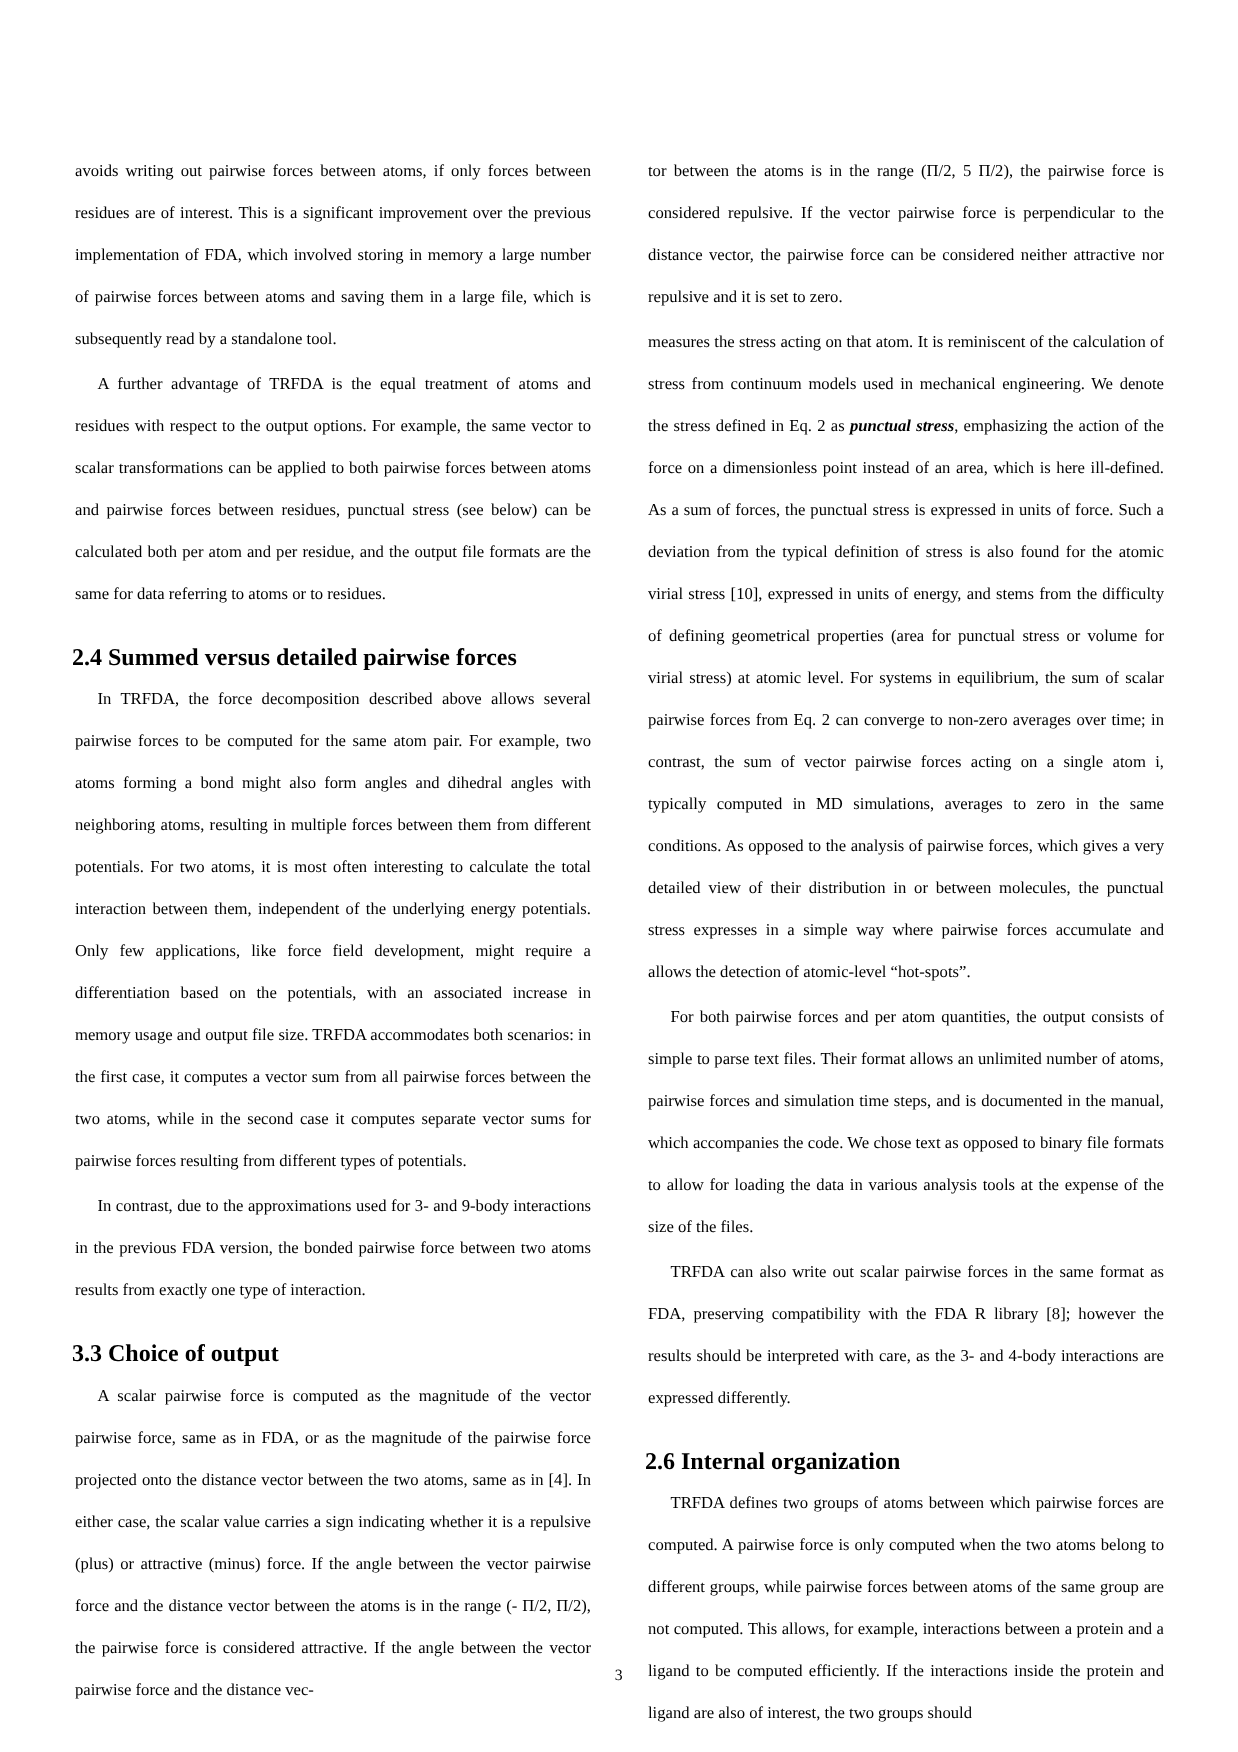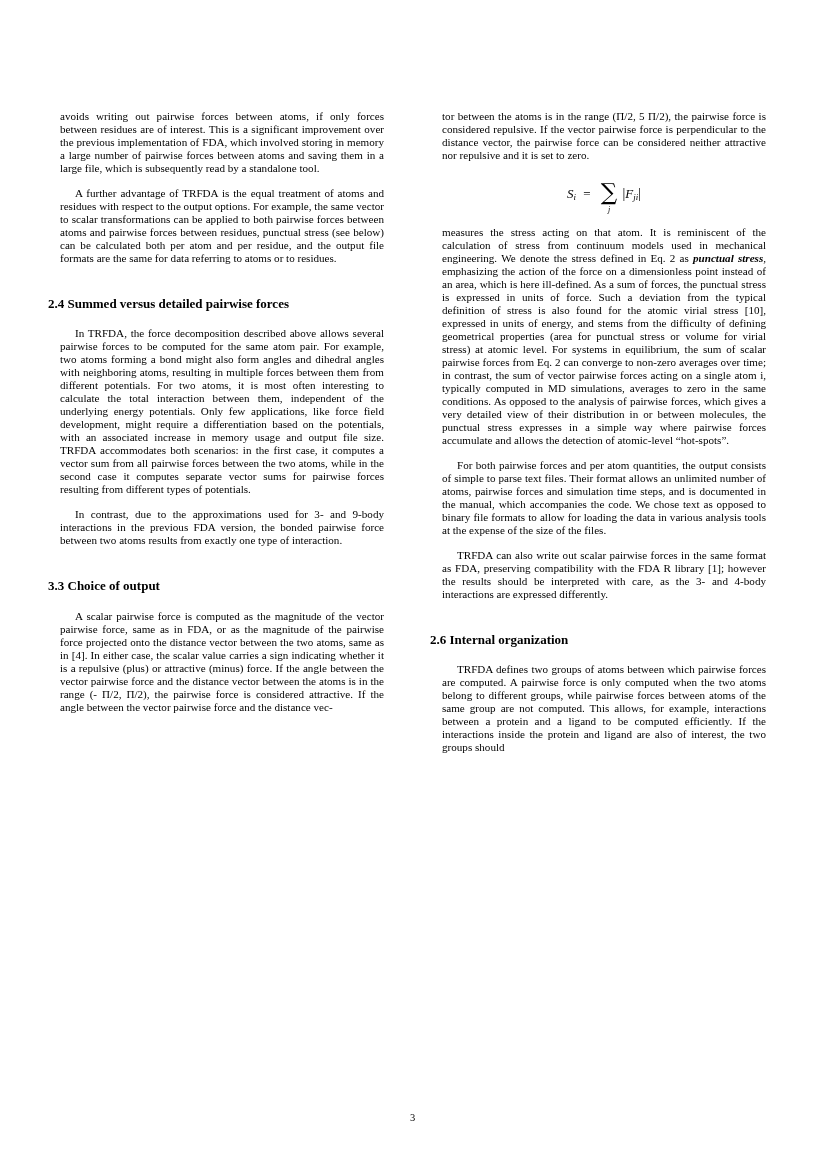"avoids writing out pairwise forces" p.para { line-height: 13px -> 28px; margin: 12px -> 2px }
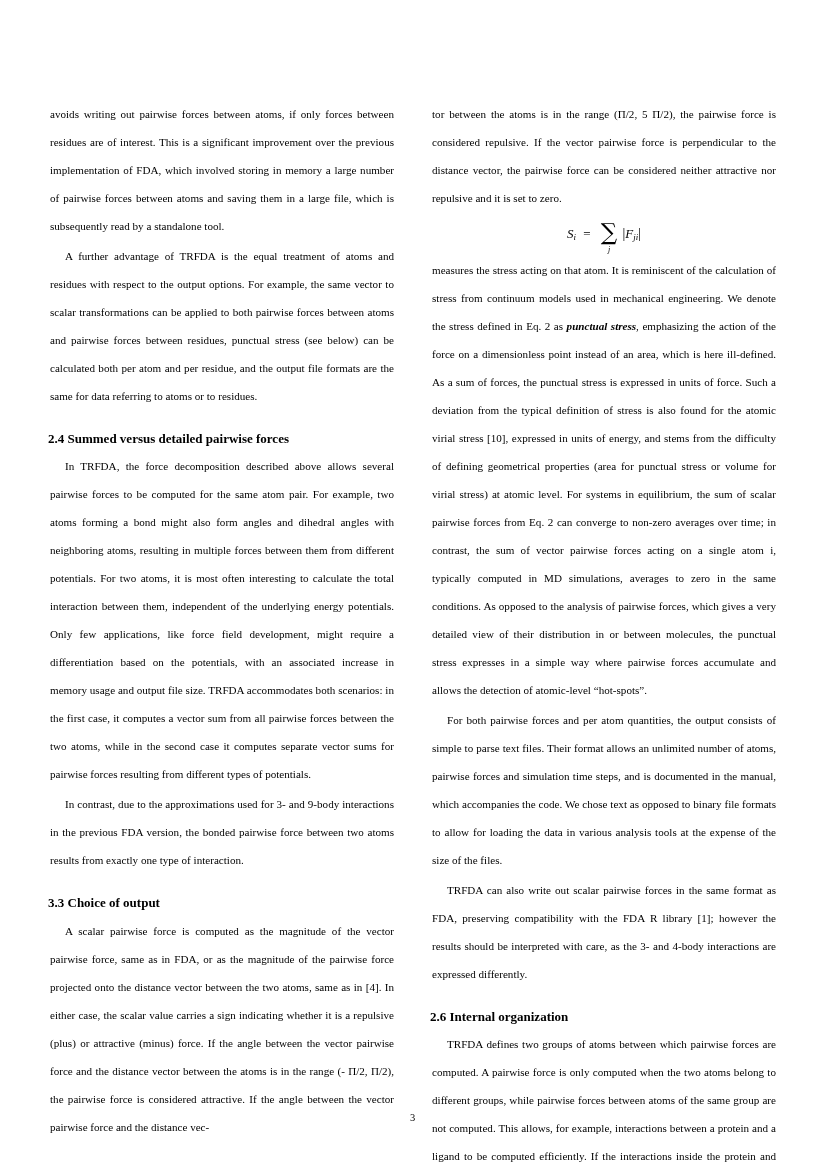"Si = ∑" div.equation { html: <div> <span> <span>S</span><span>i</span> <span>=</span> <span> <span>∑</span> <span>j</span> </span> <span>|</span><span>F</span><span>ji</span><span>|</span> </span> </div> -> none }
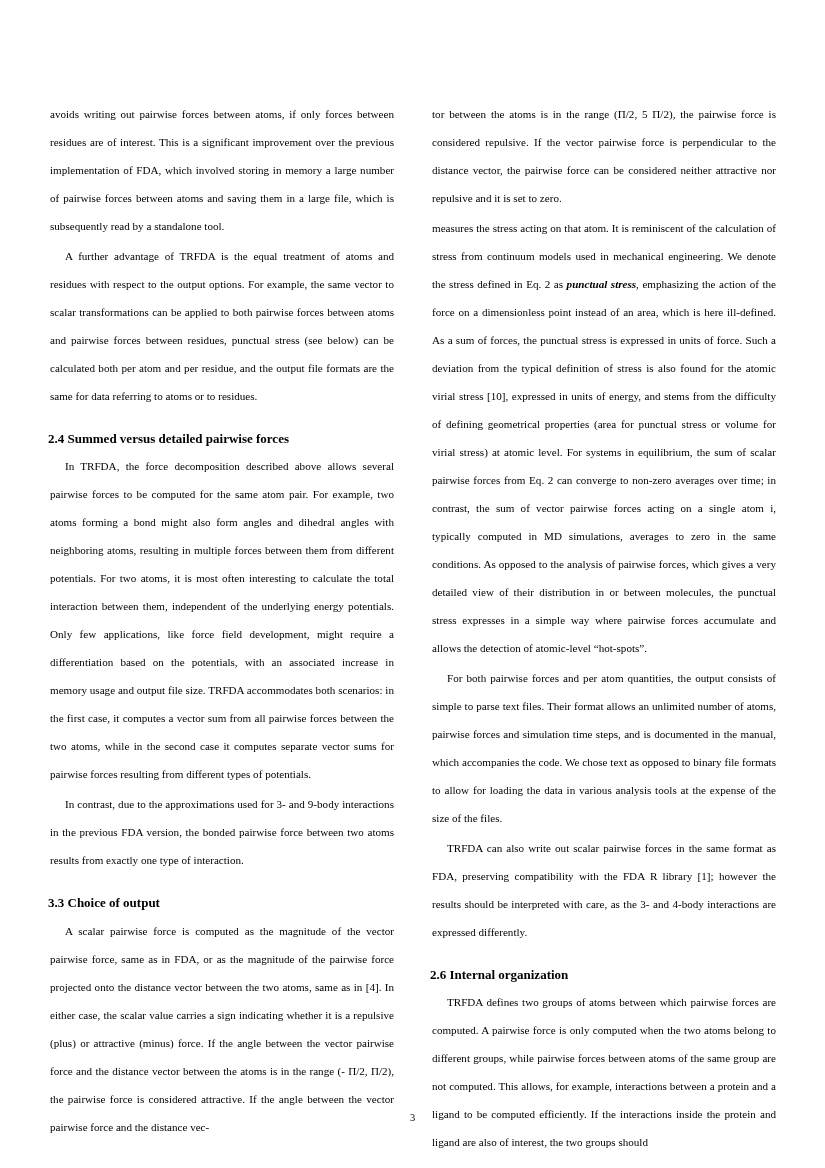"2.4 Summed versus detailed pairwise" h2.section { font-size: 13px -> 16px }
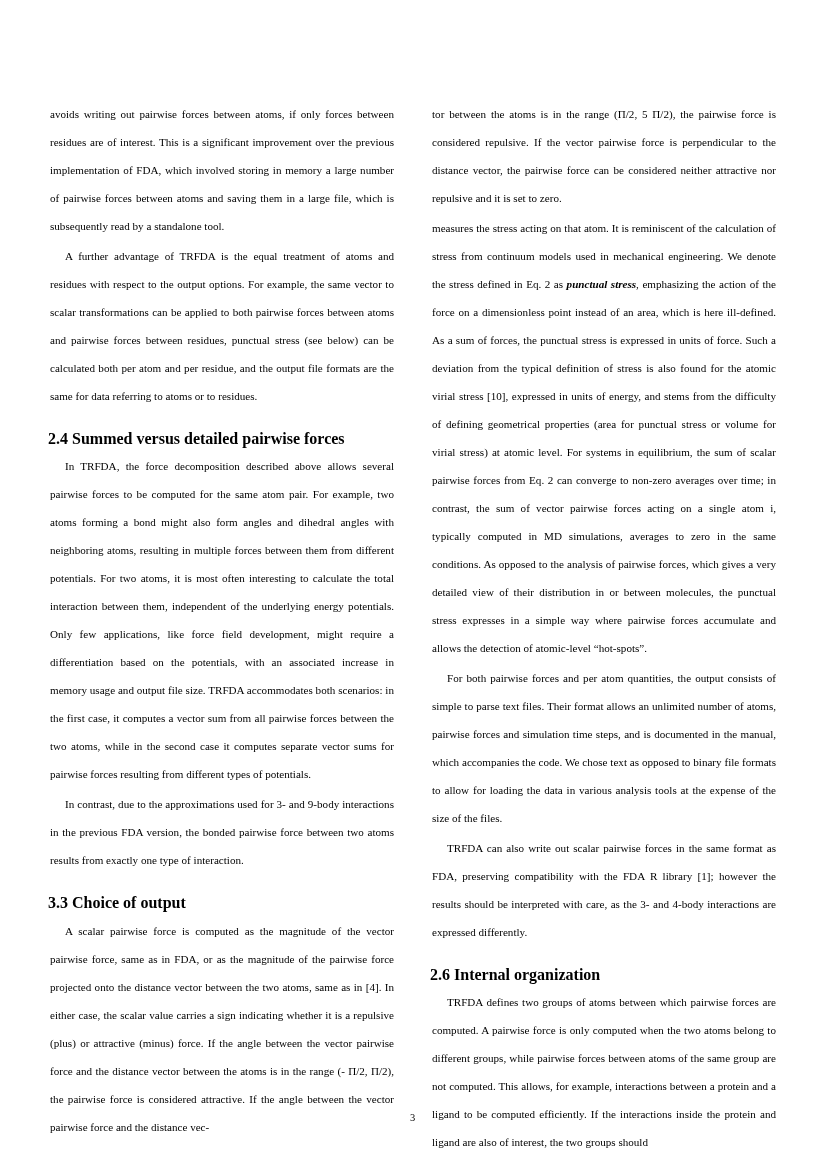"TRFDA can also write out" p.para { text: 1 -> 8 }
